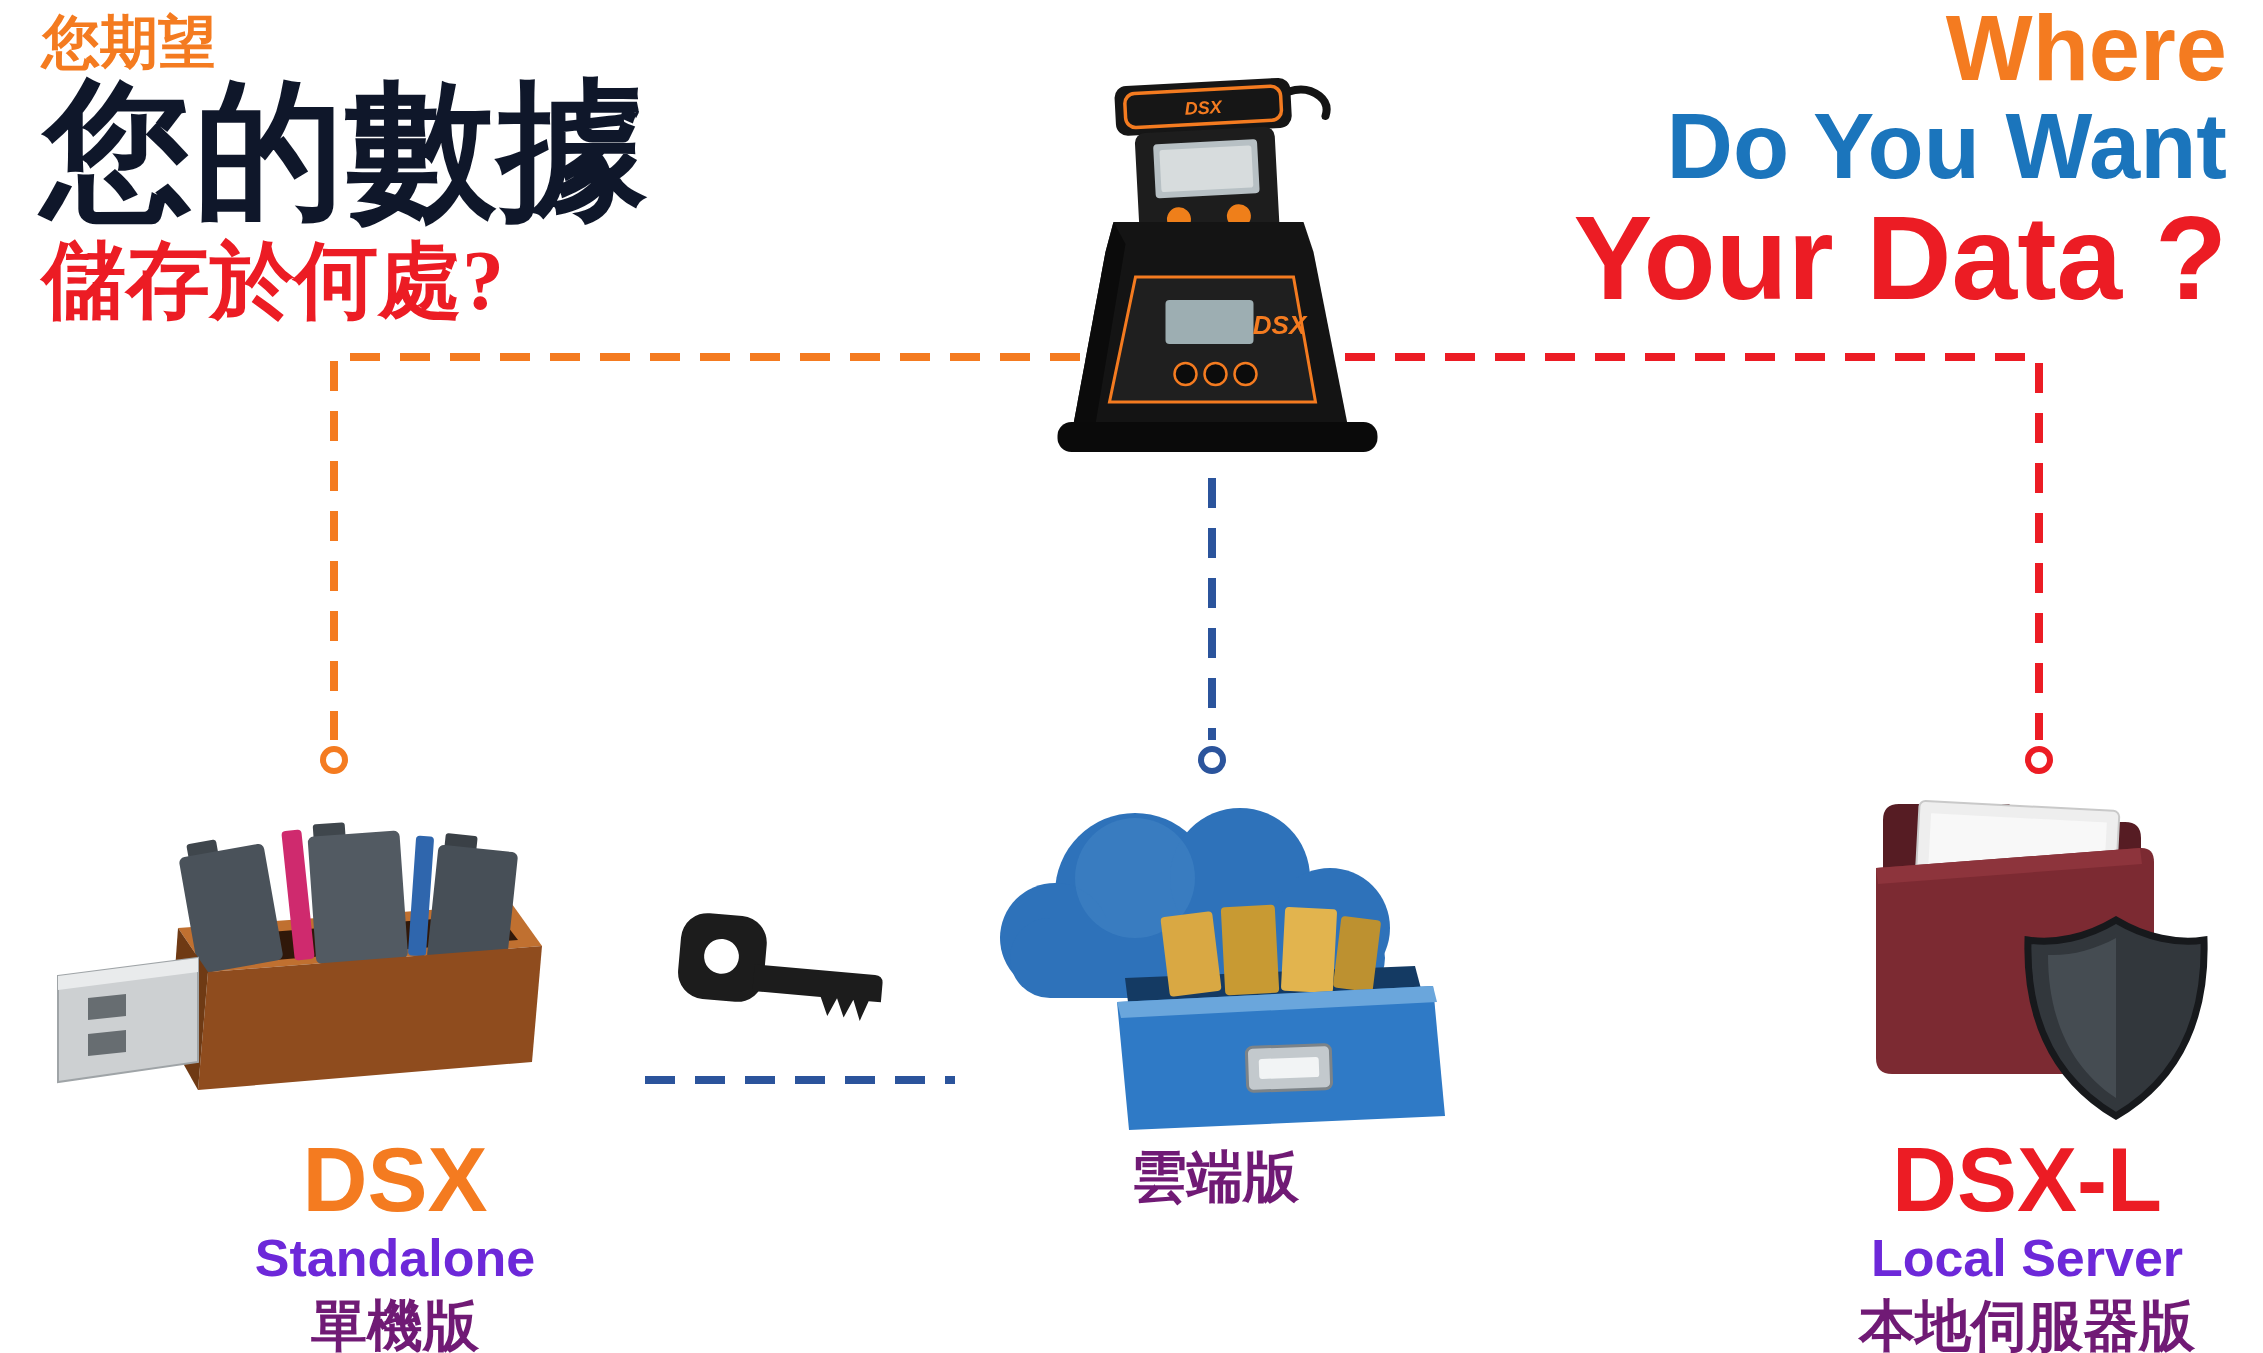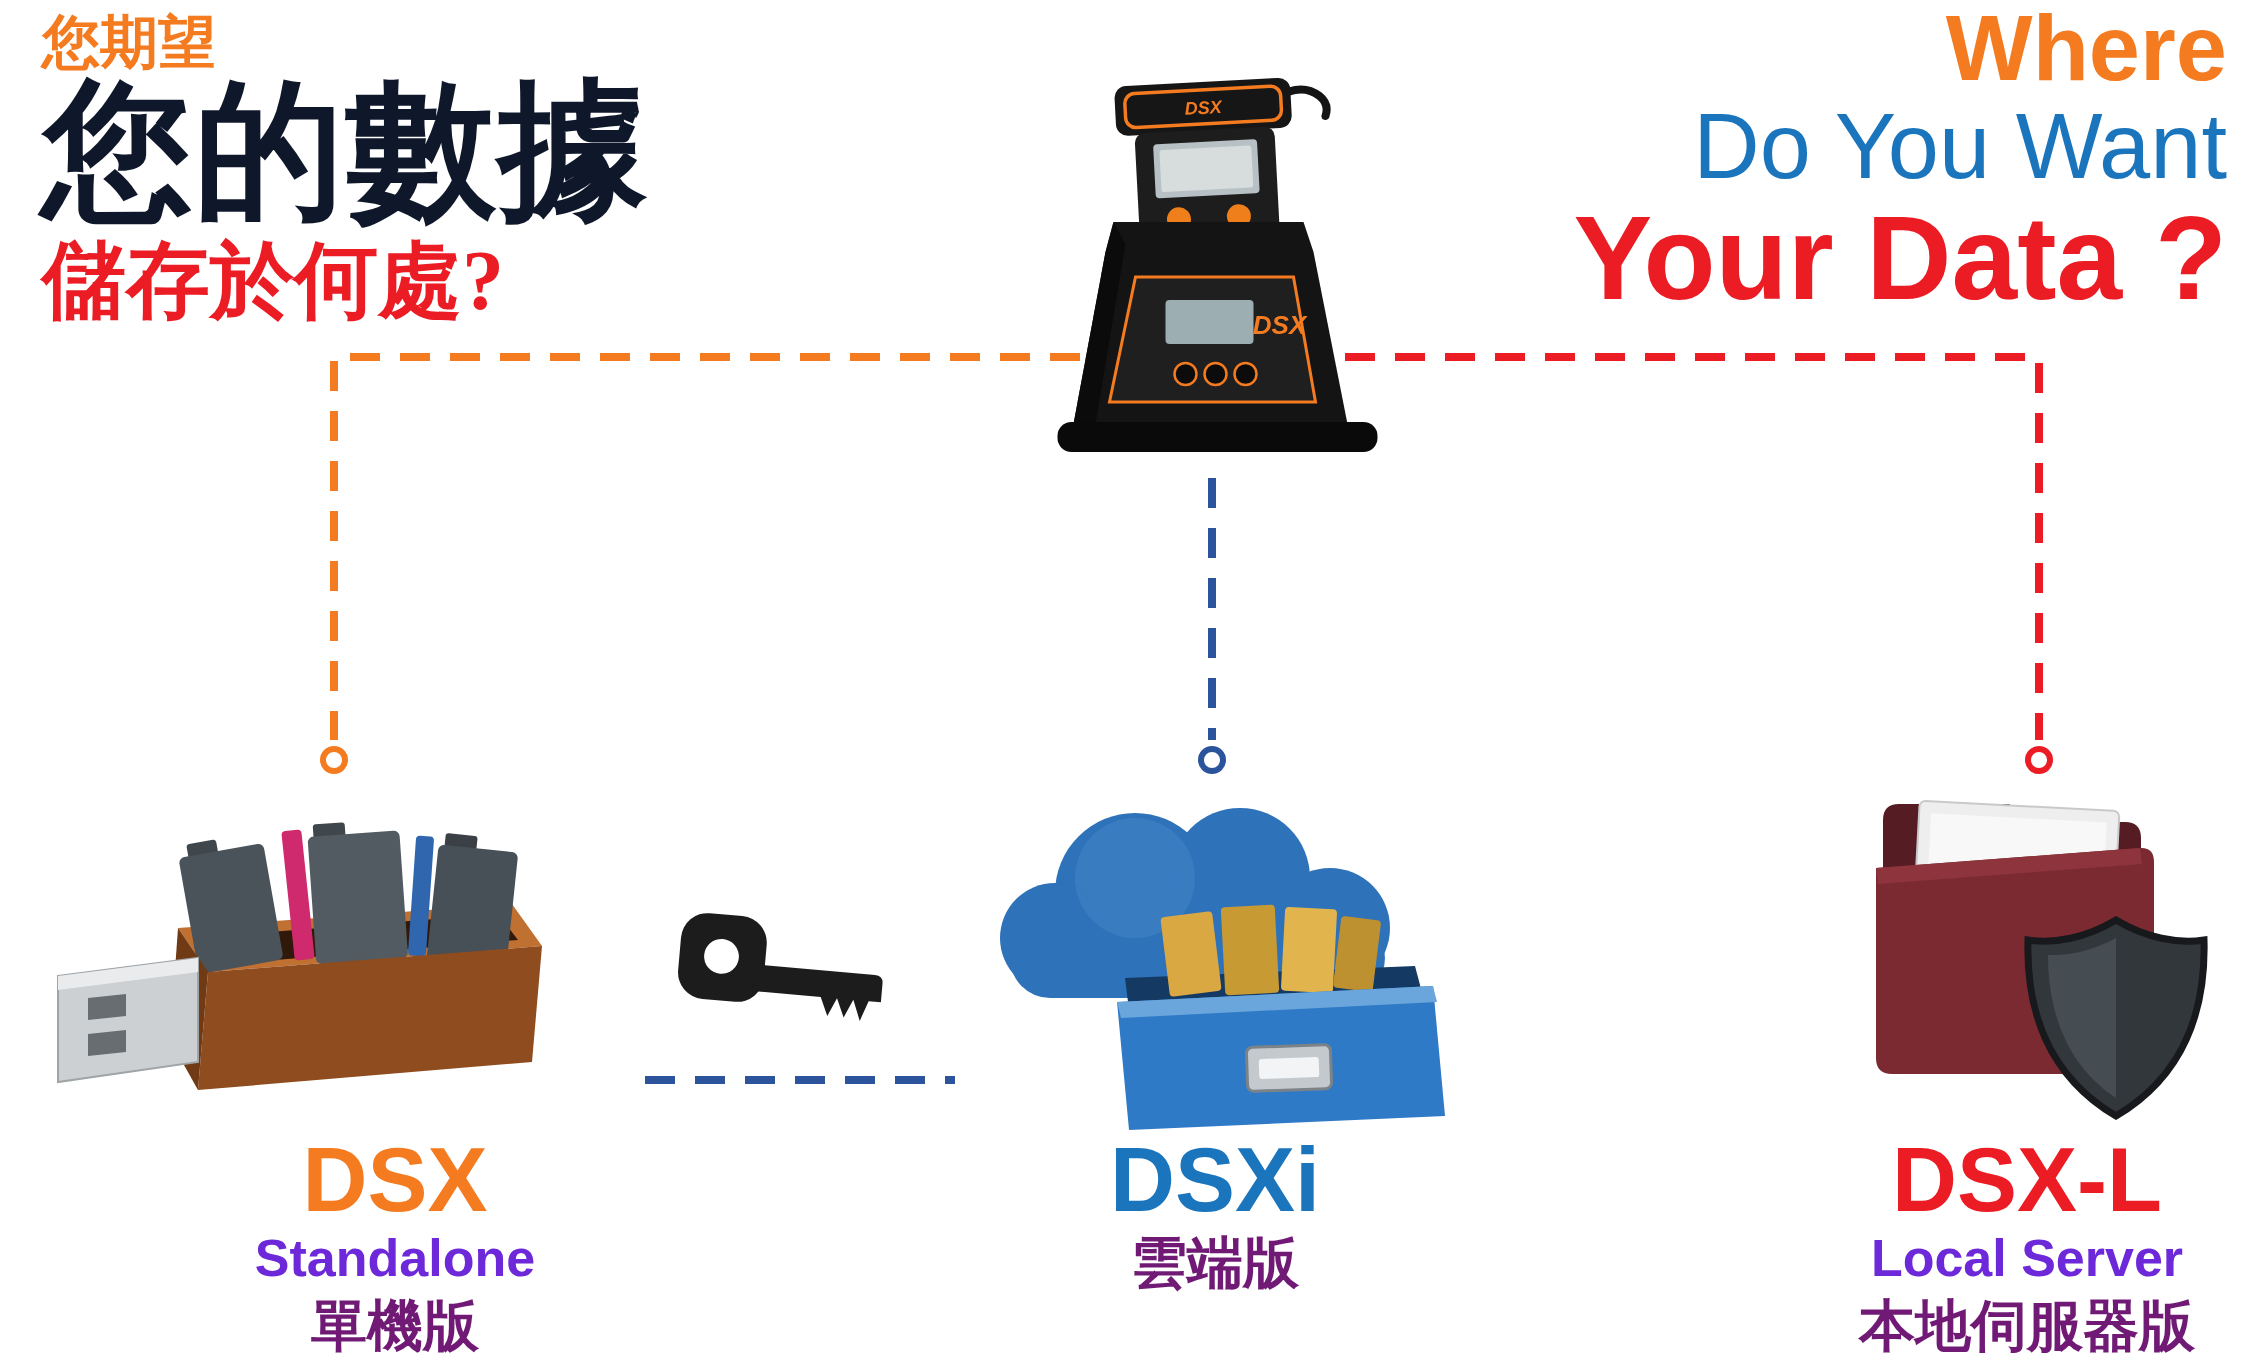"Do You Want" .hr2 { font-weight: normal -> bold }
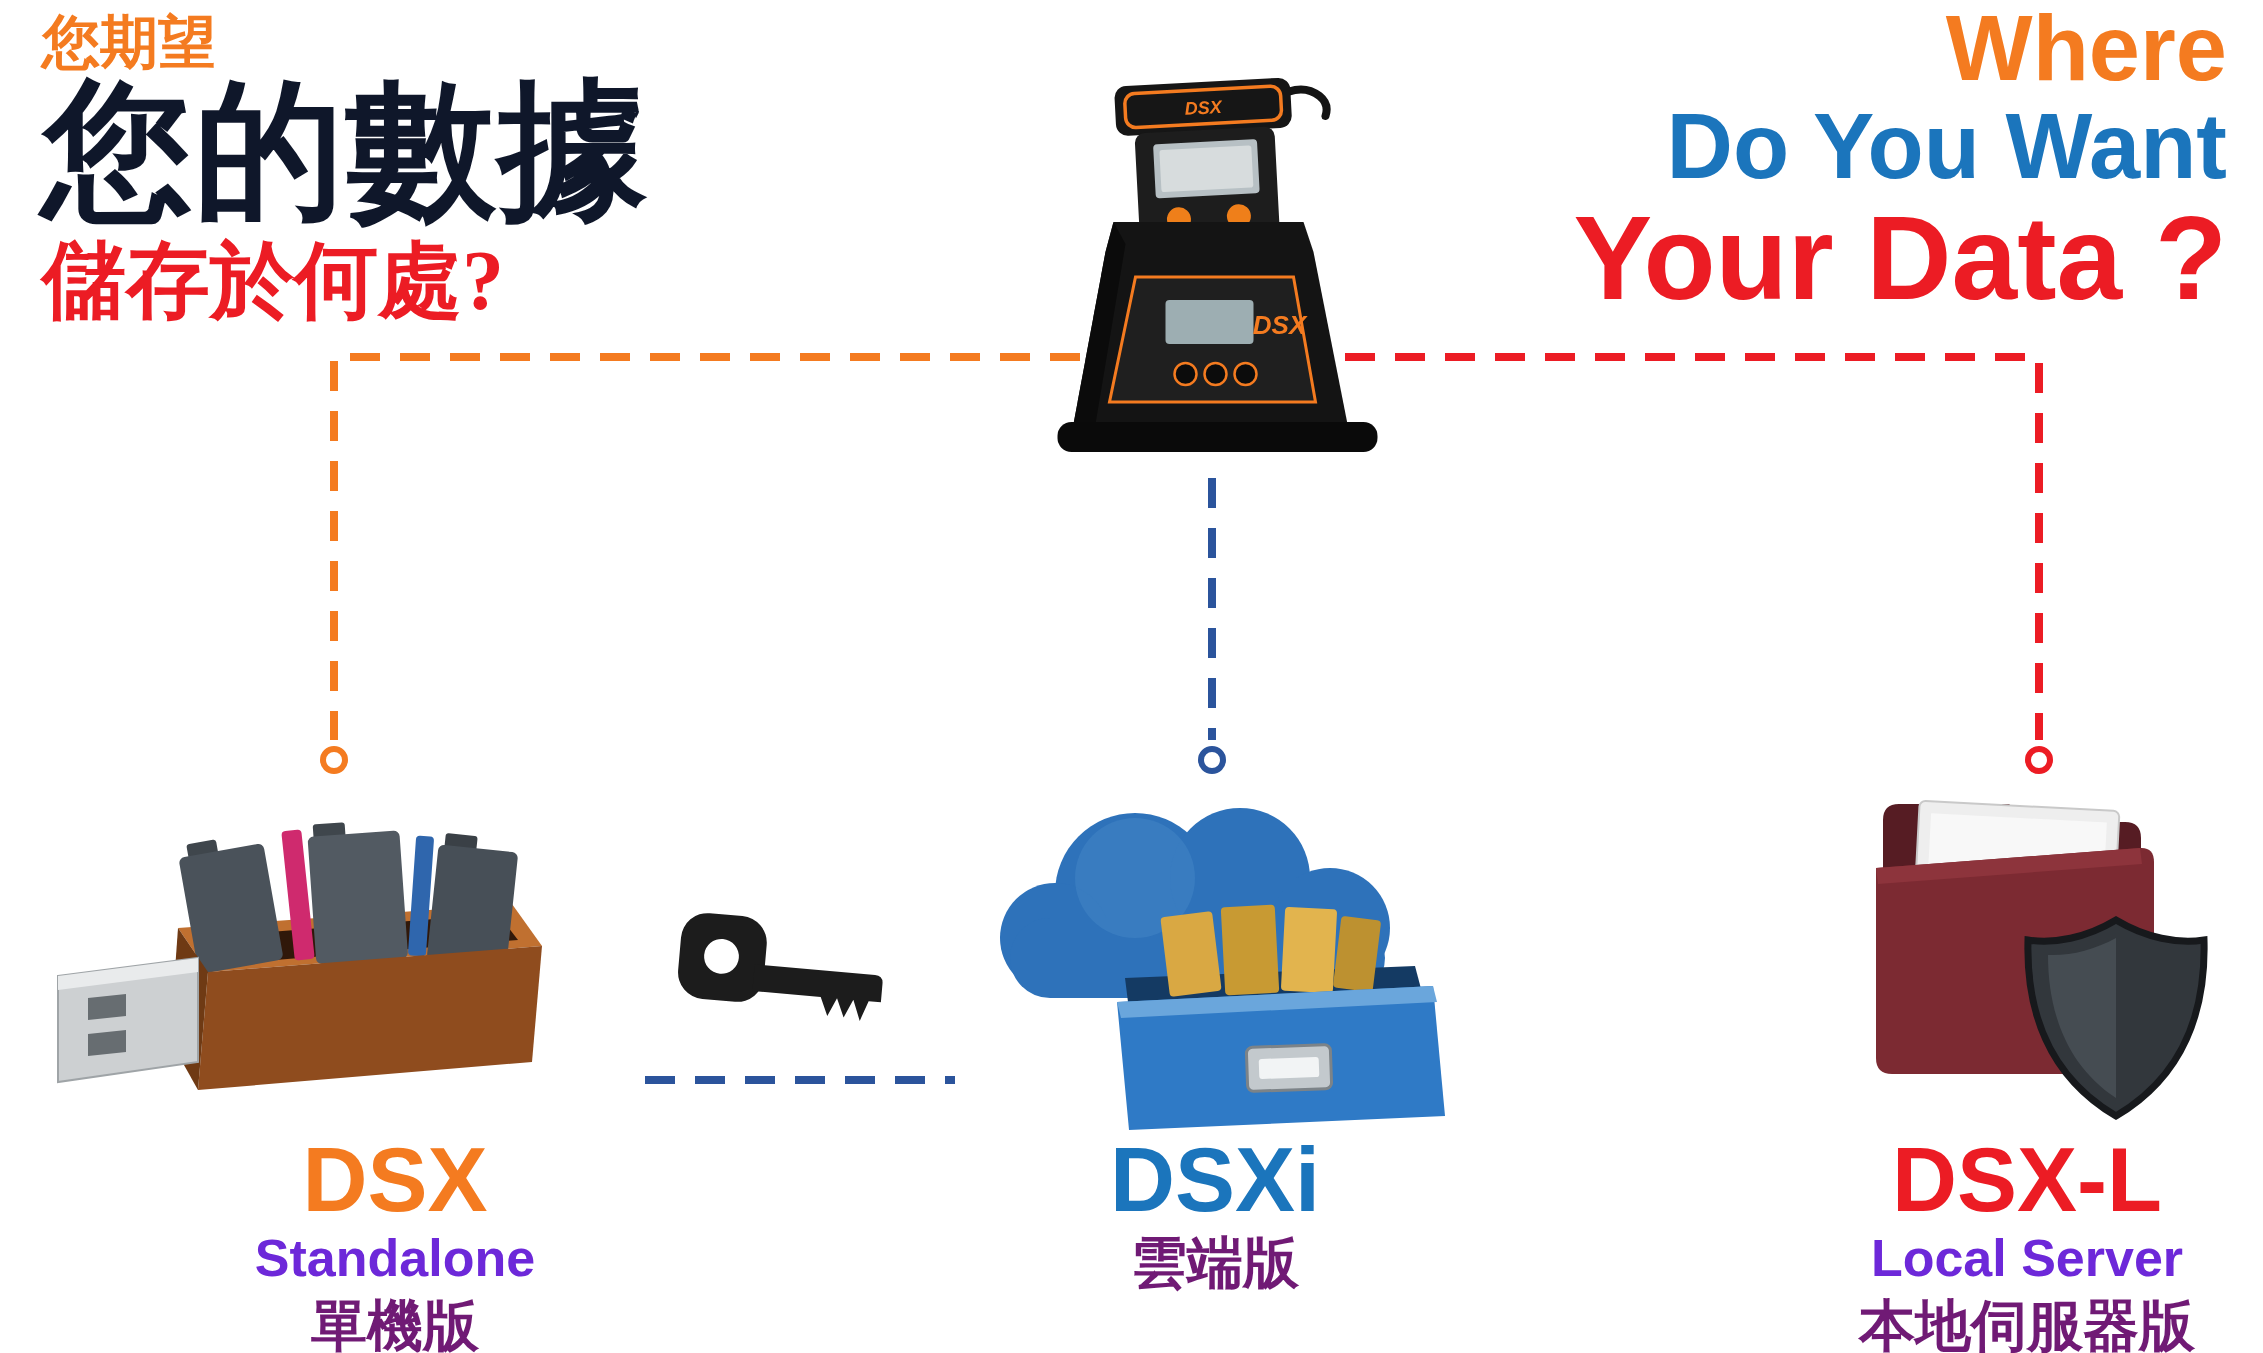"DSXi" div.opt-name { html: <div>DSXi</div> -> none }
